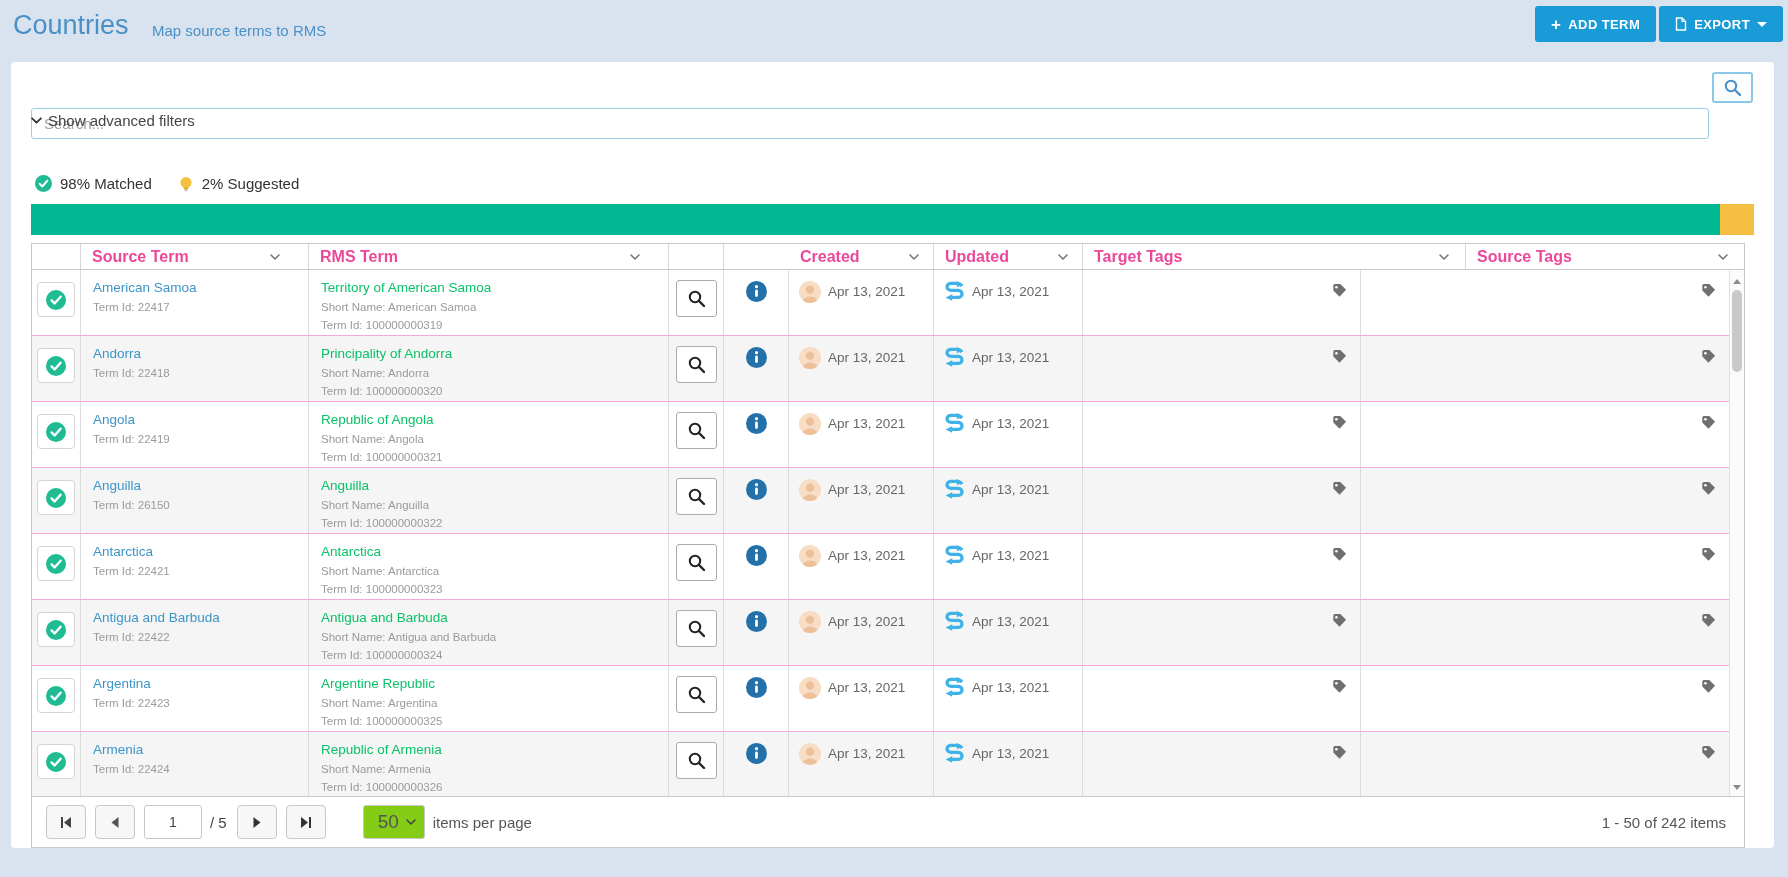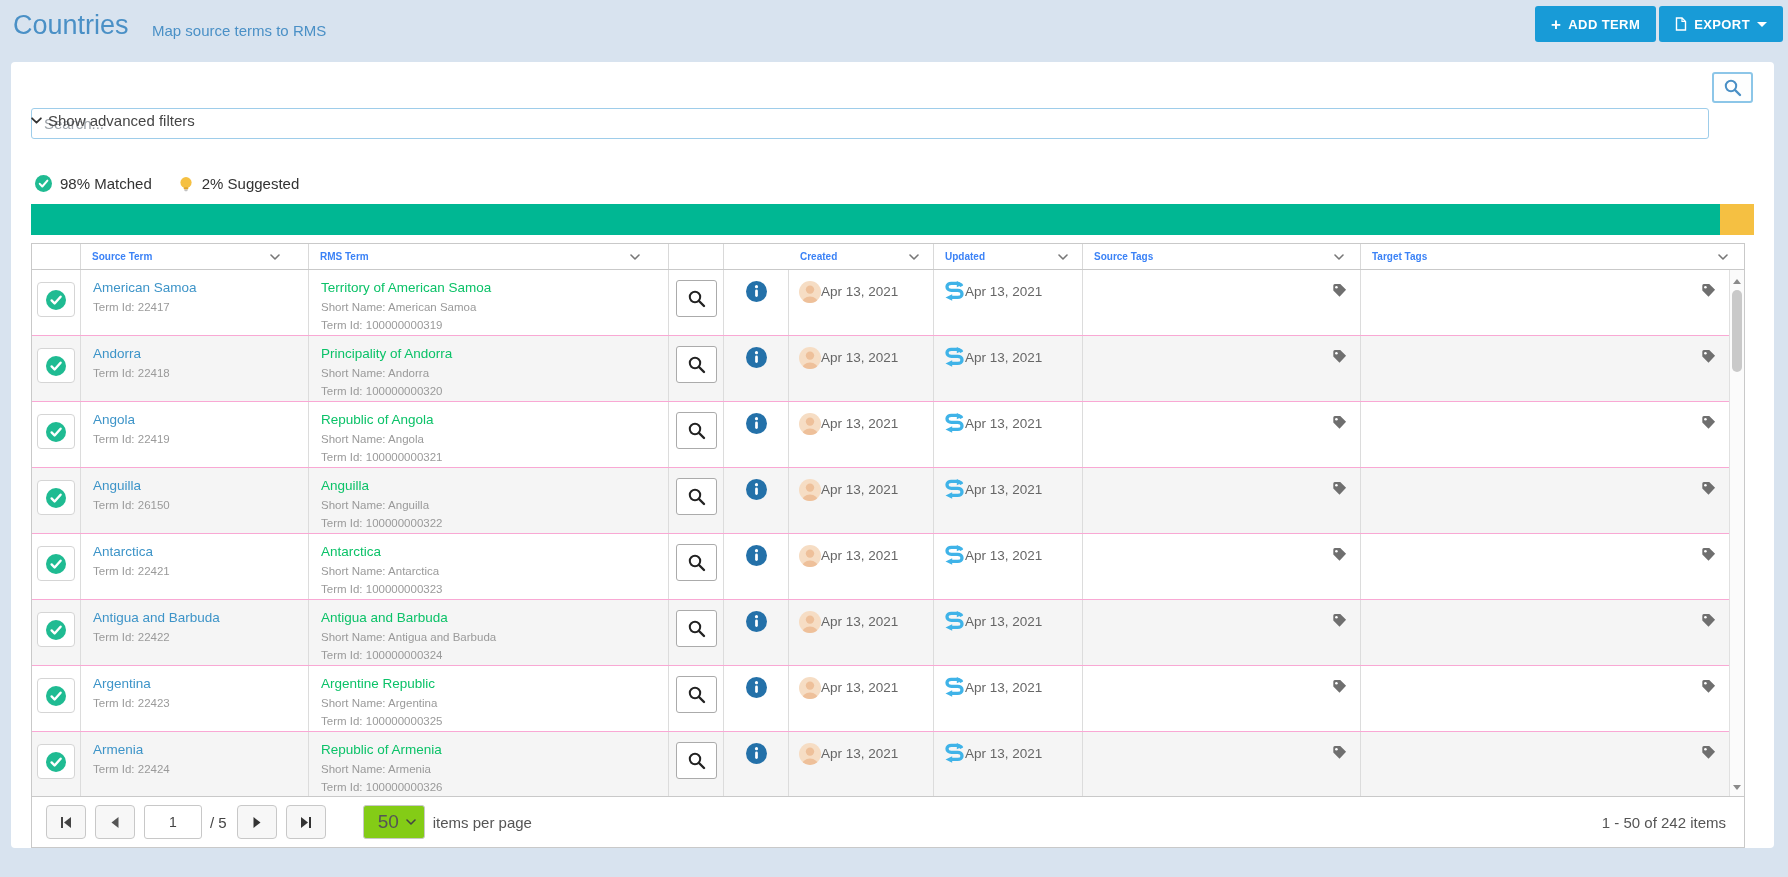"Source Term" .th { color: #3b82f6 -> #ec4899; font-size: 10px -> 16px }
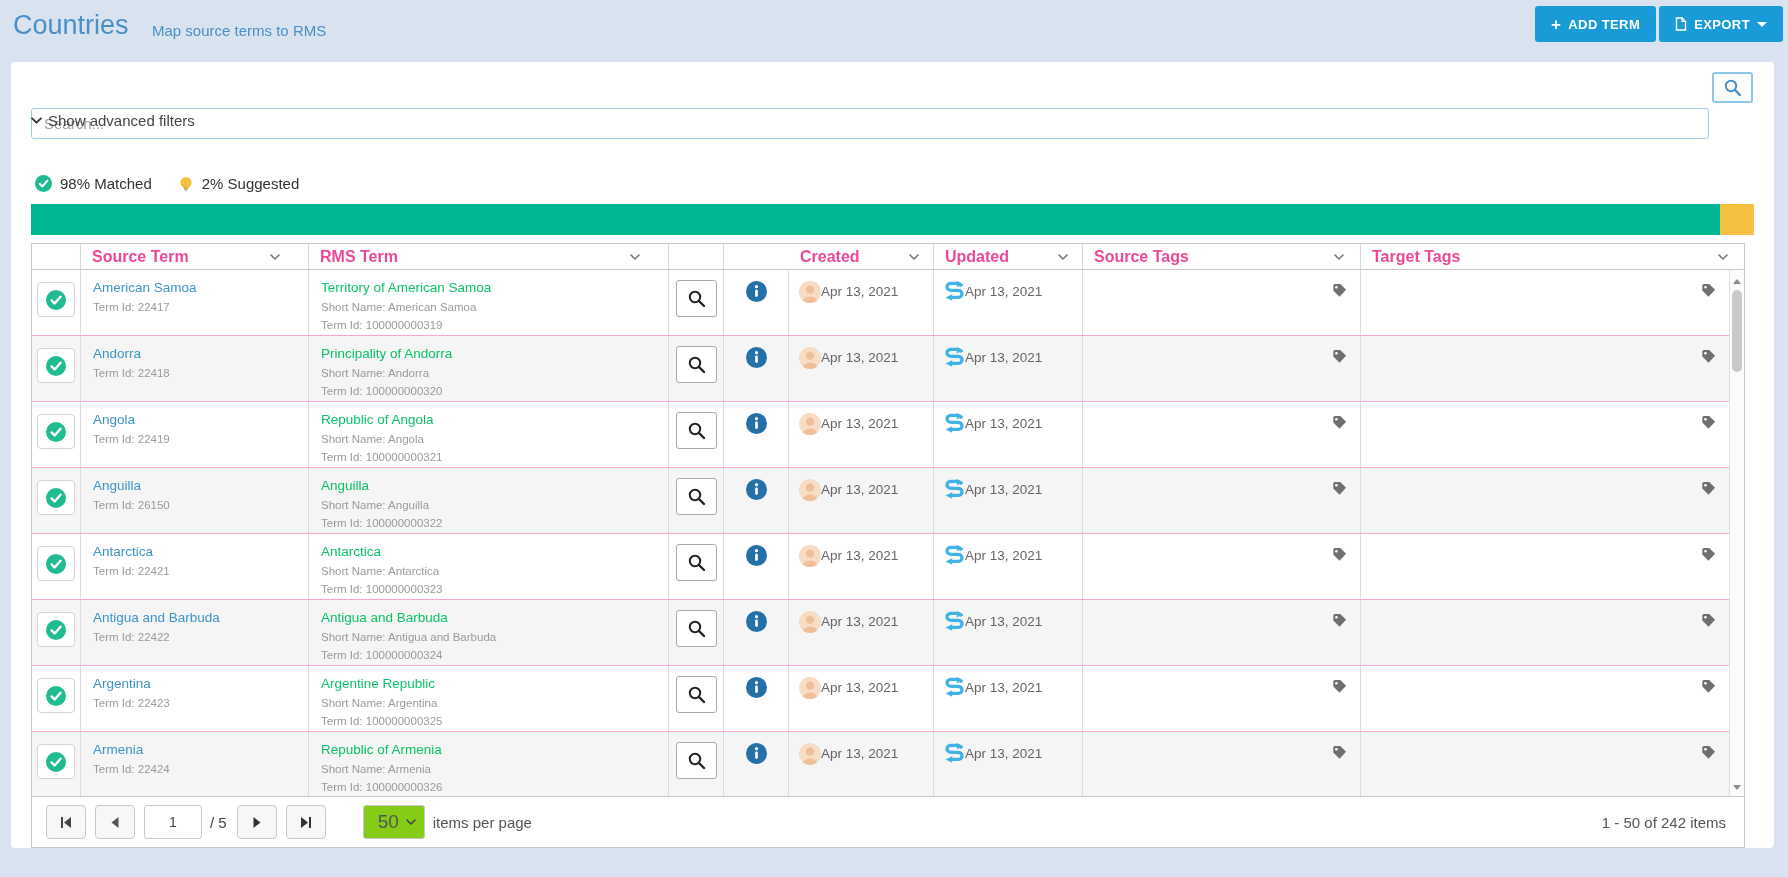"Source Tags" div.th { order: before "Target Tags" -> after "Target Tags" }
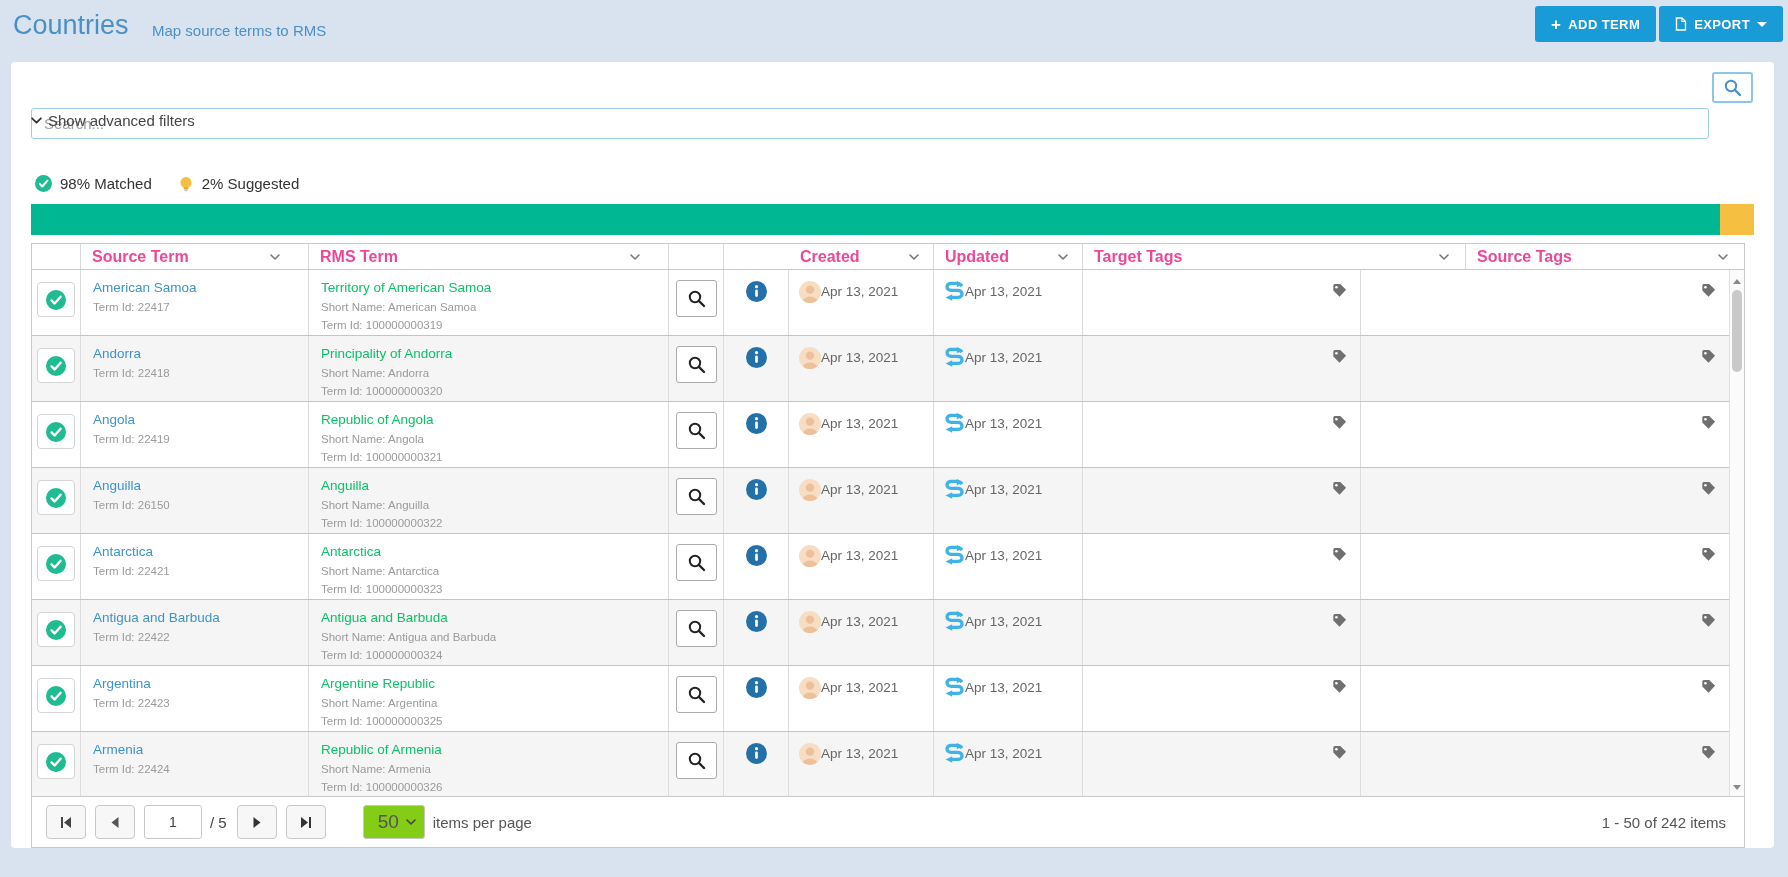"Apr 13, 2021" .td.c-created, .td.c-updated { gap: none -> 7px }
